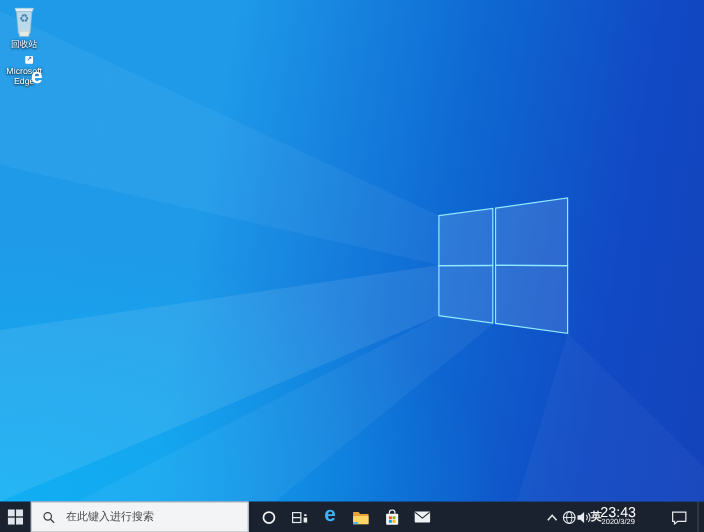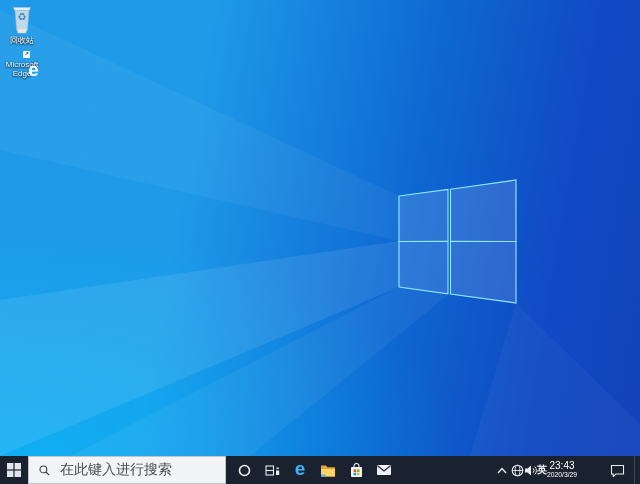"在此键入进行搜索" .searchbox input { font-family: Liberation Mono, monospace -> Liberation Sans, sans-serif; font-size: 14px -> 10px }
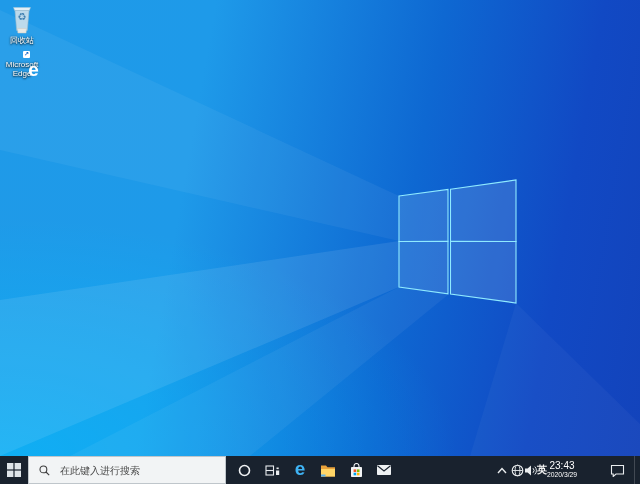"23:43" .clock .t { font-size: 10px -> 13px }
